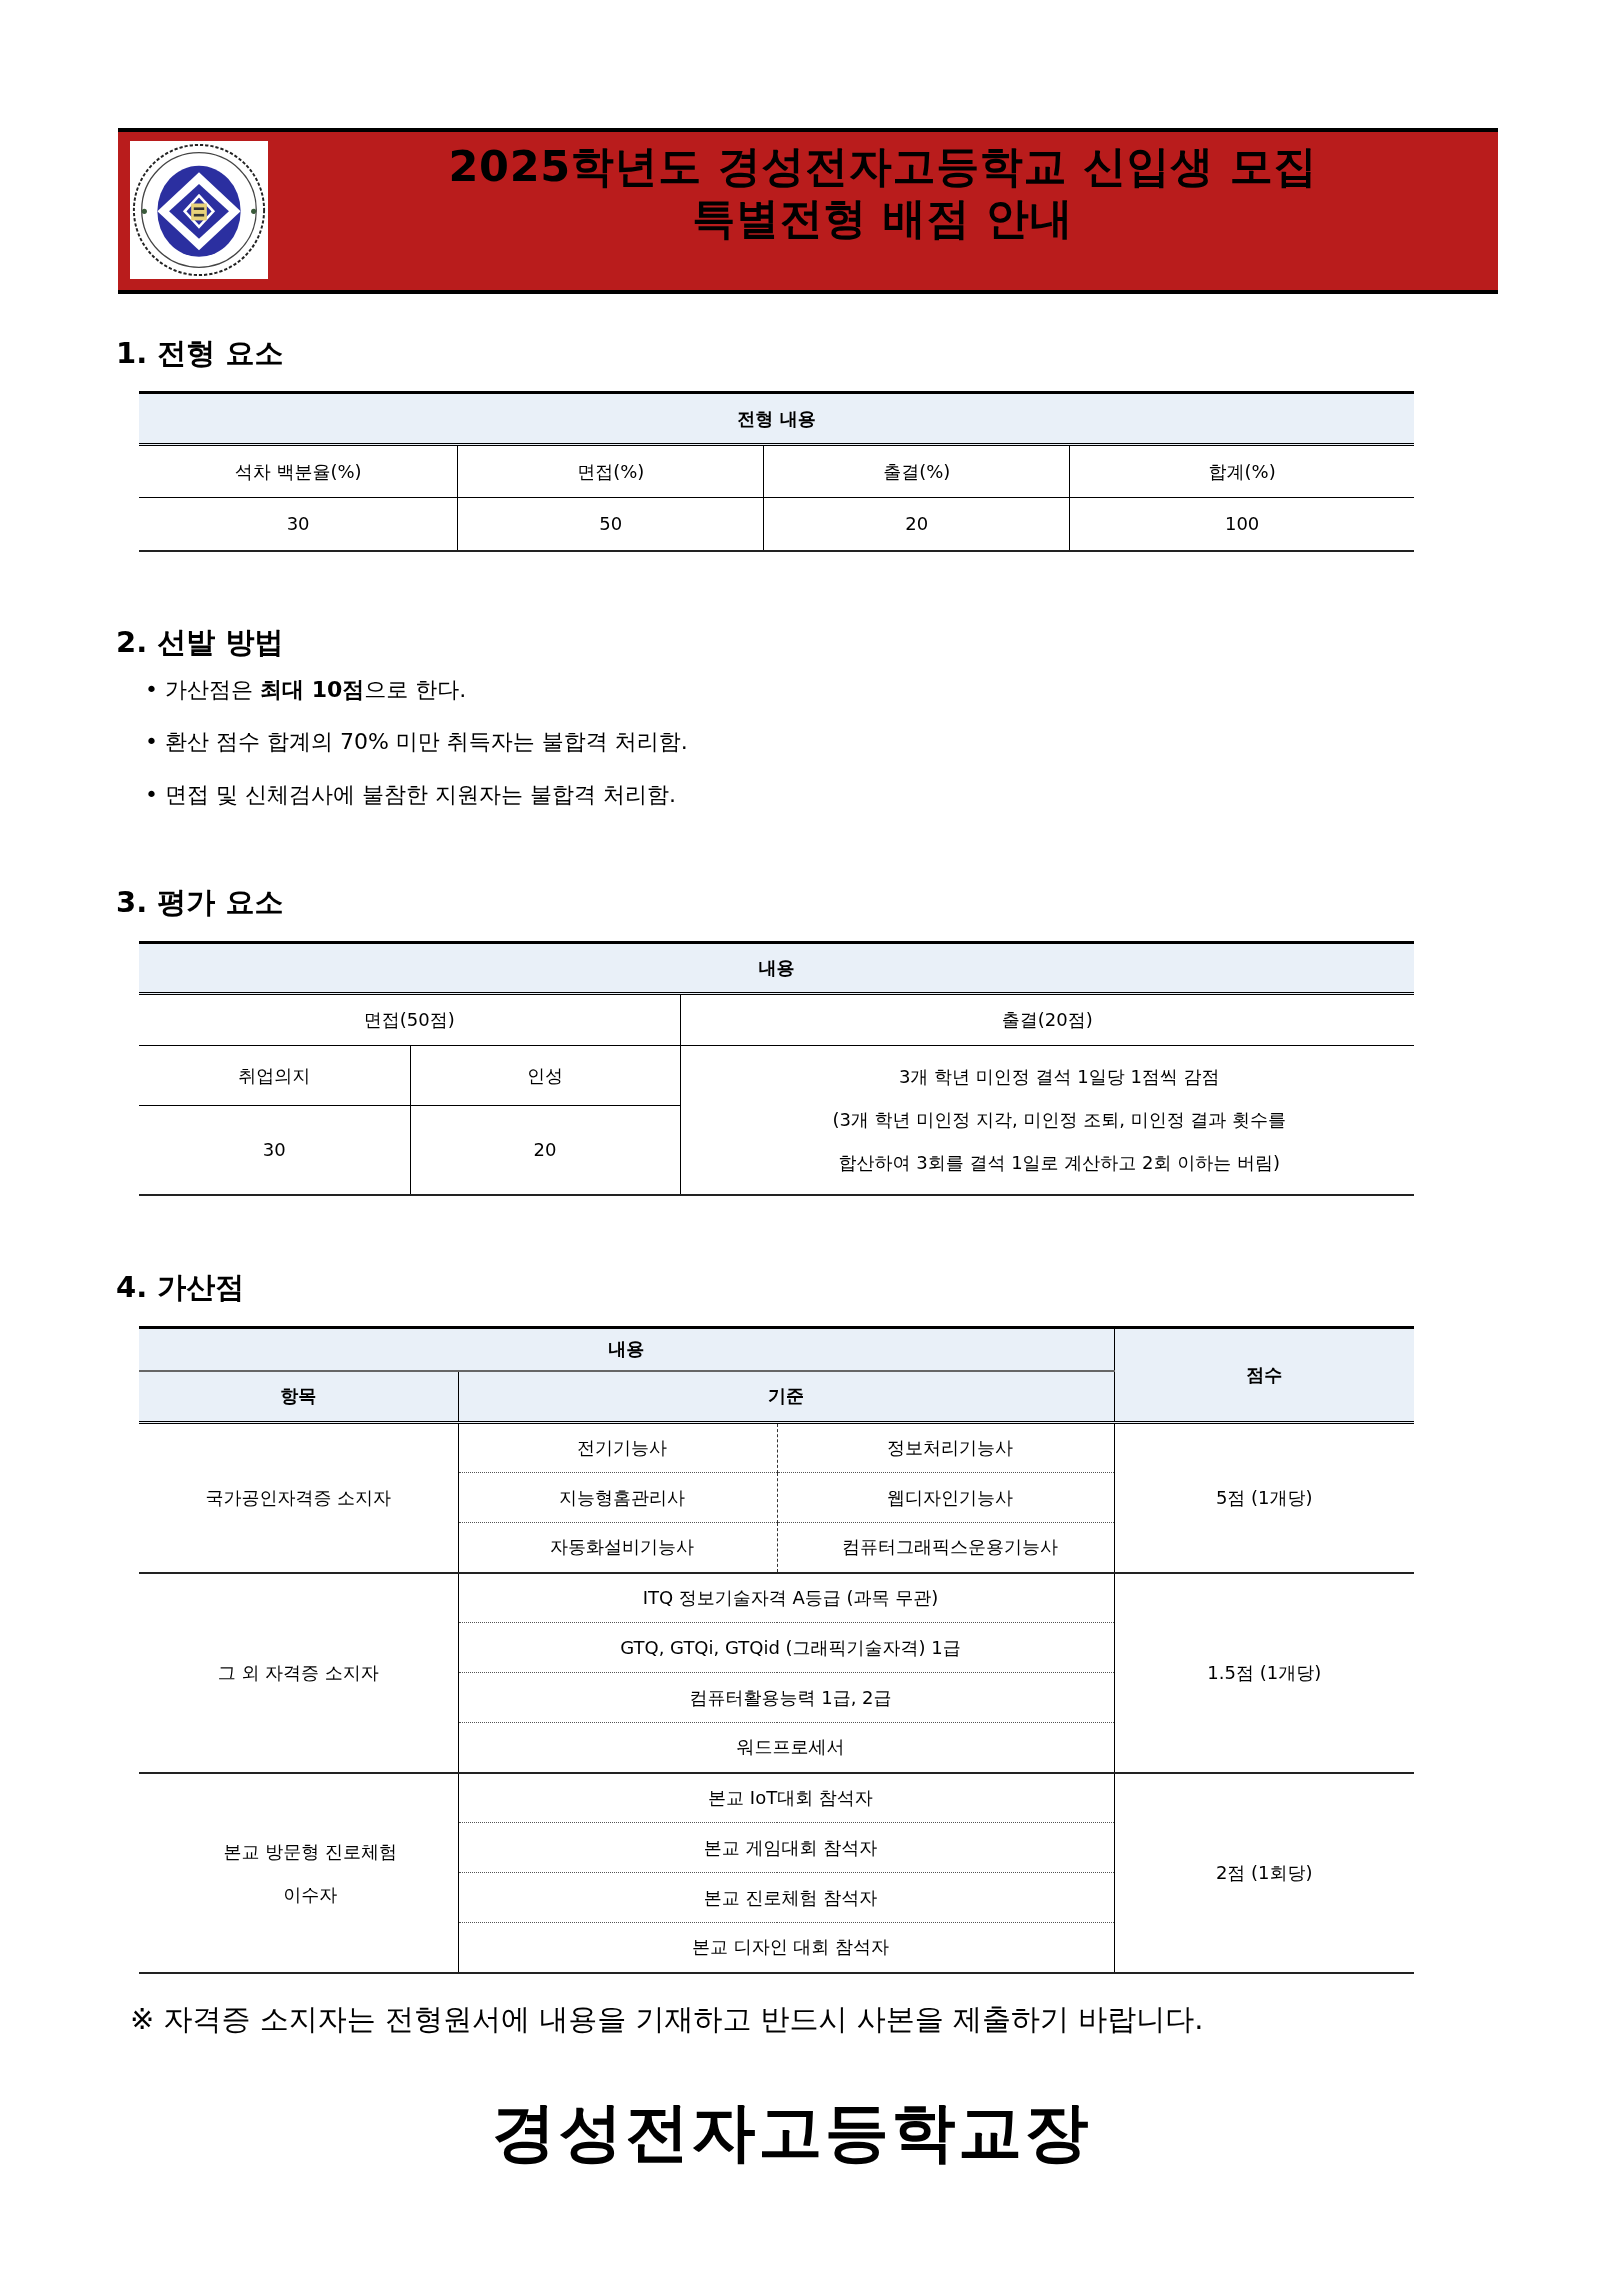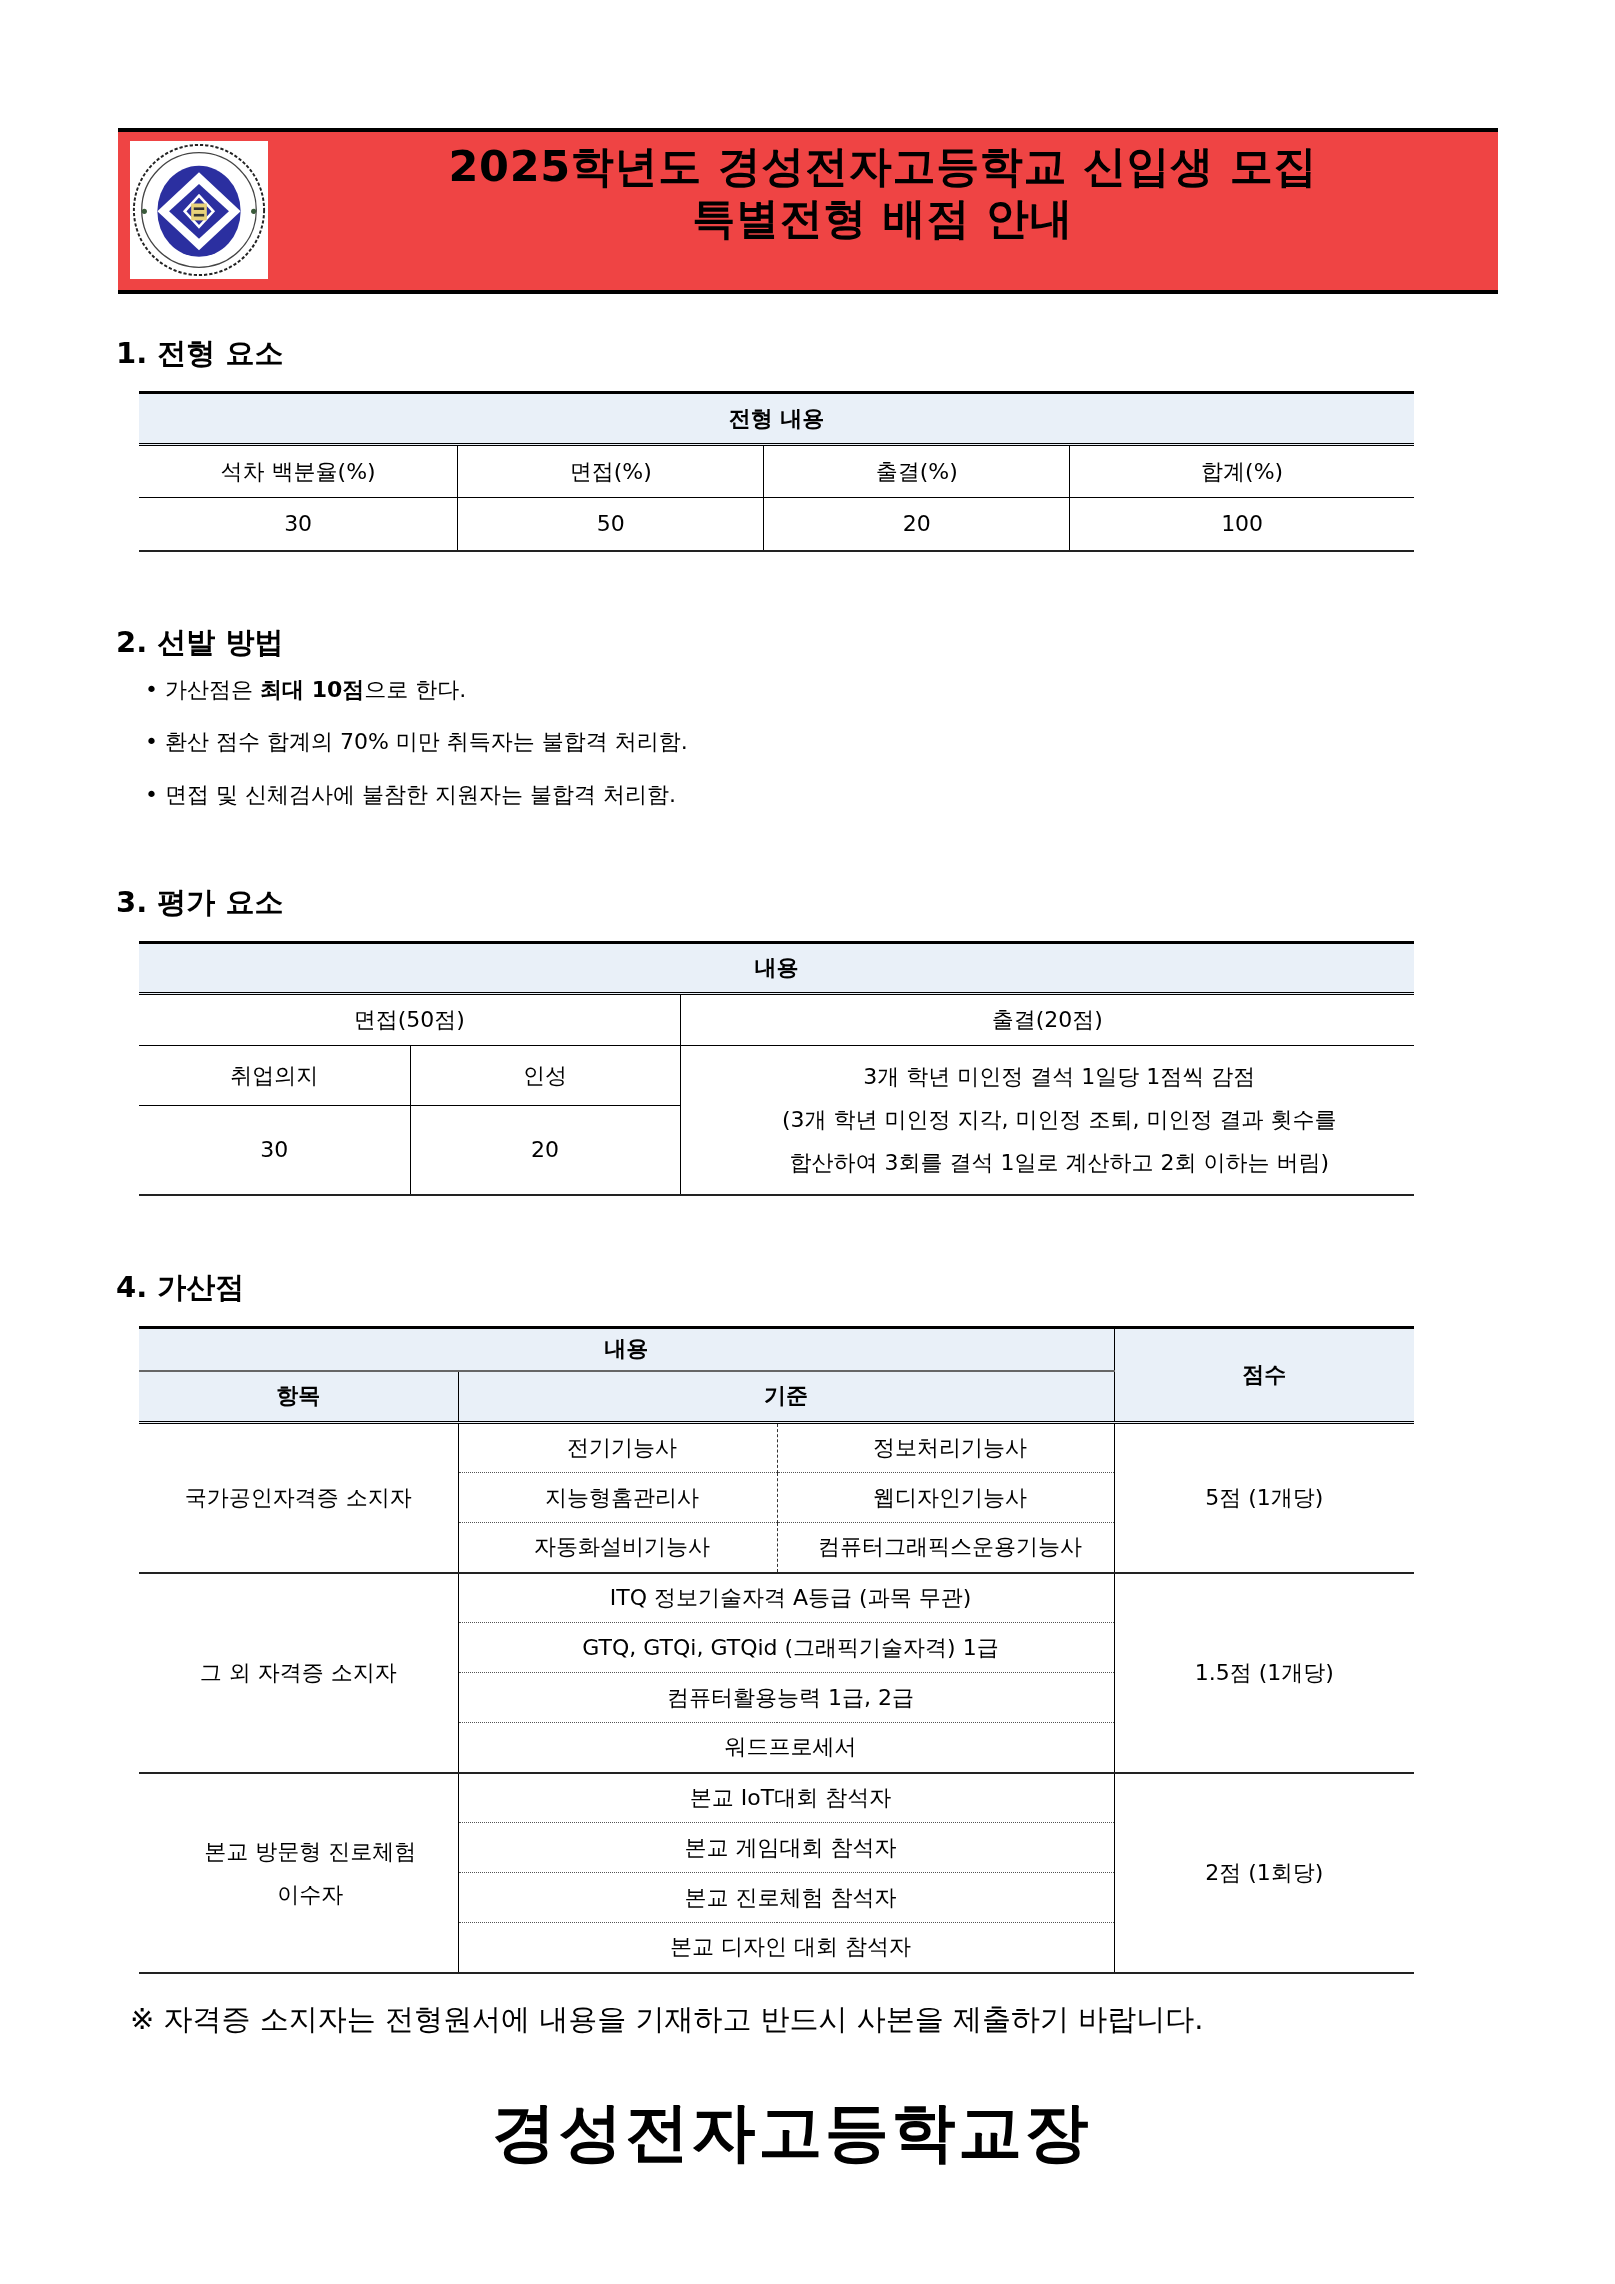"2025학년도 경성전자고등학교 신입생 모집" .hdr { background: #ef4444 -> #b91c1c }
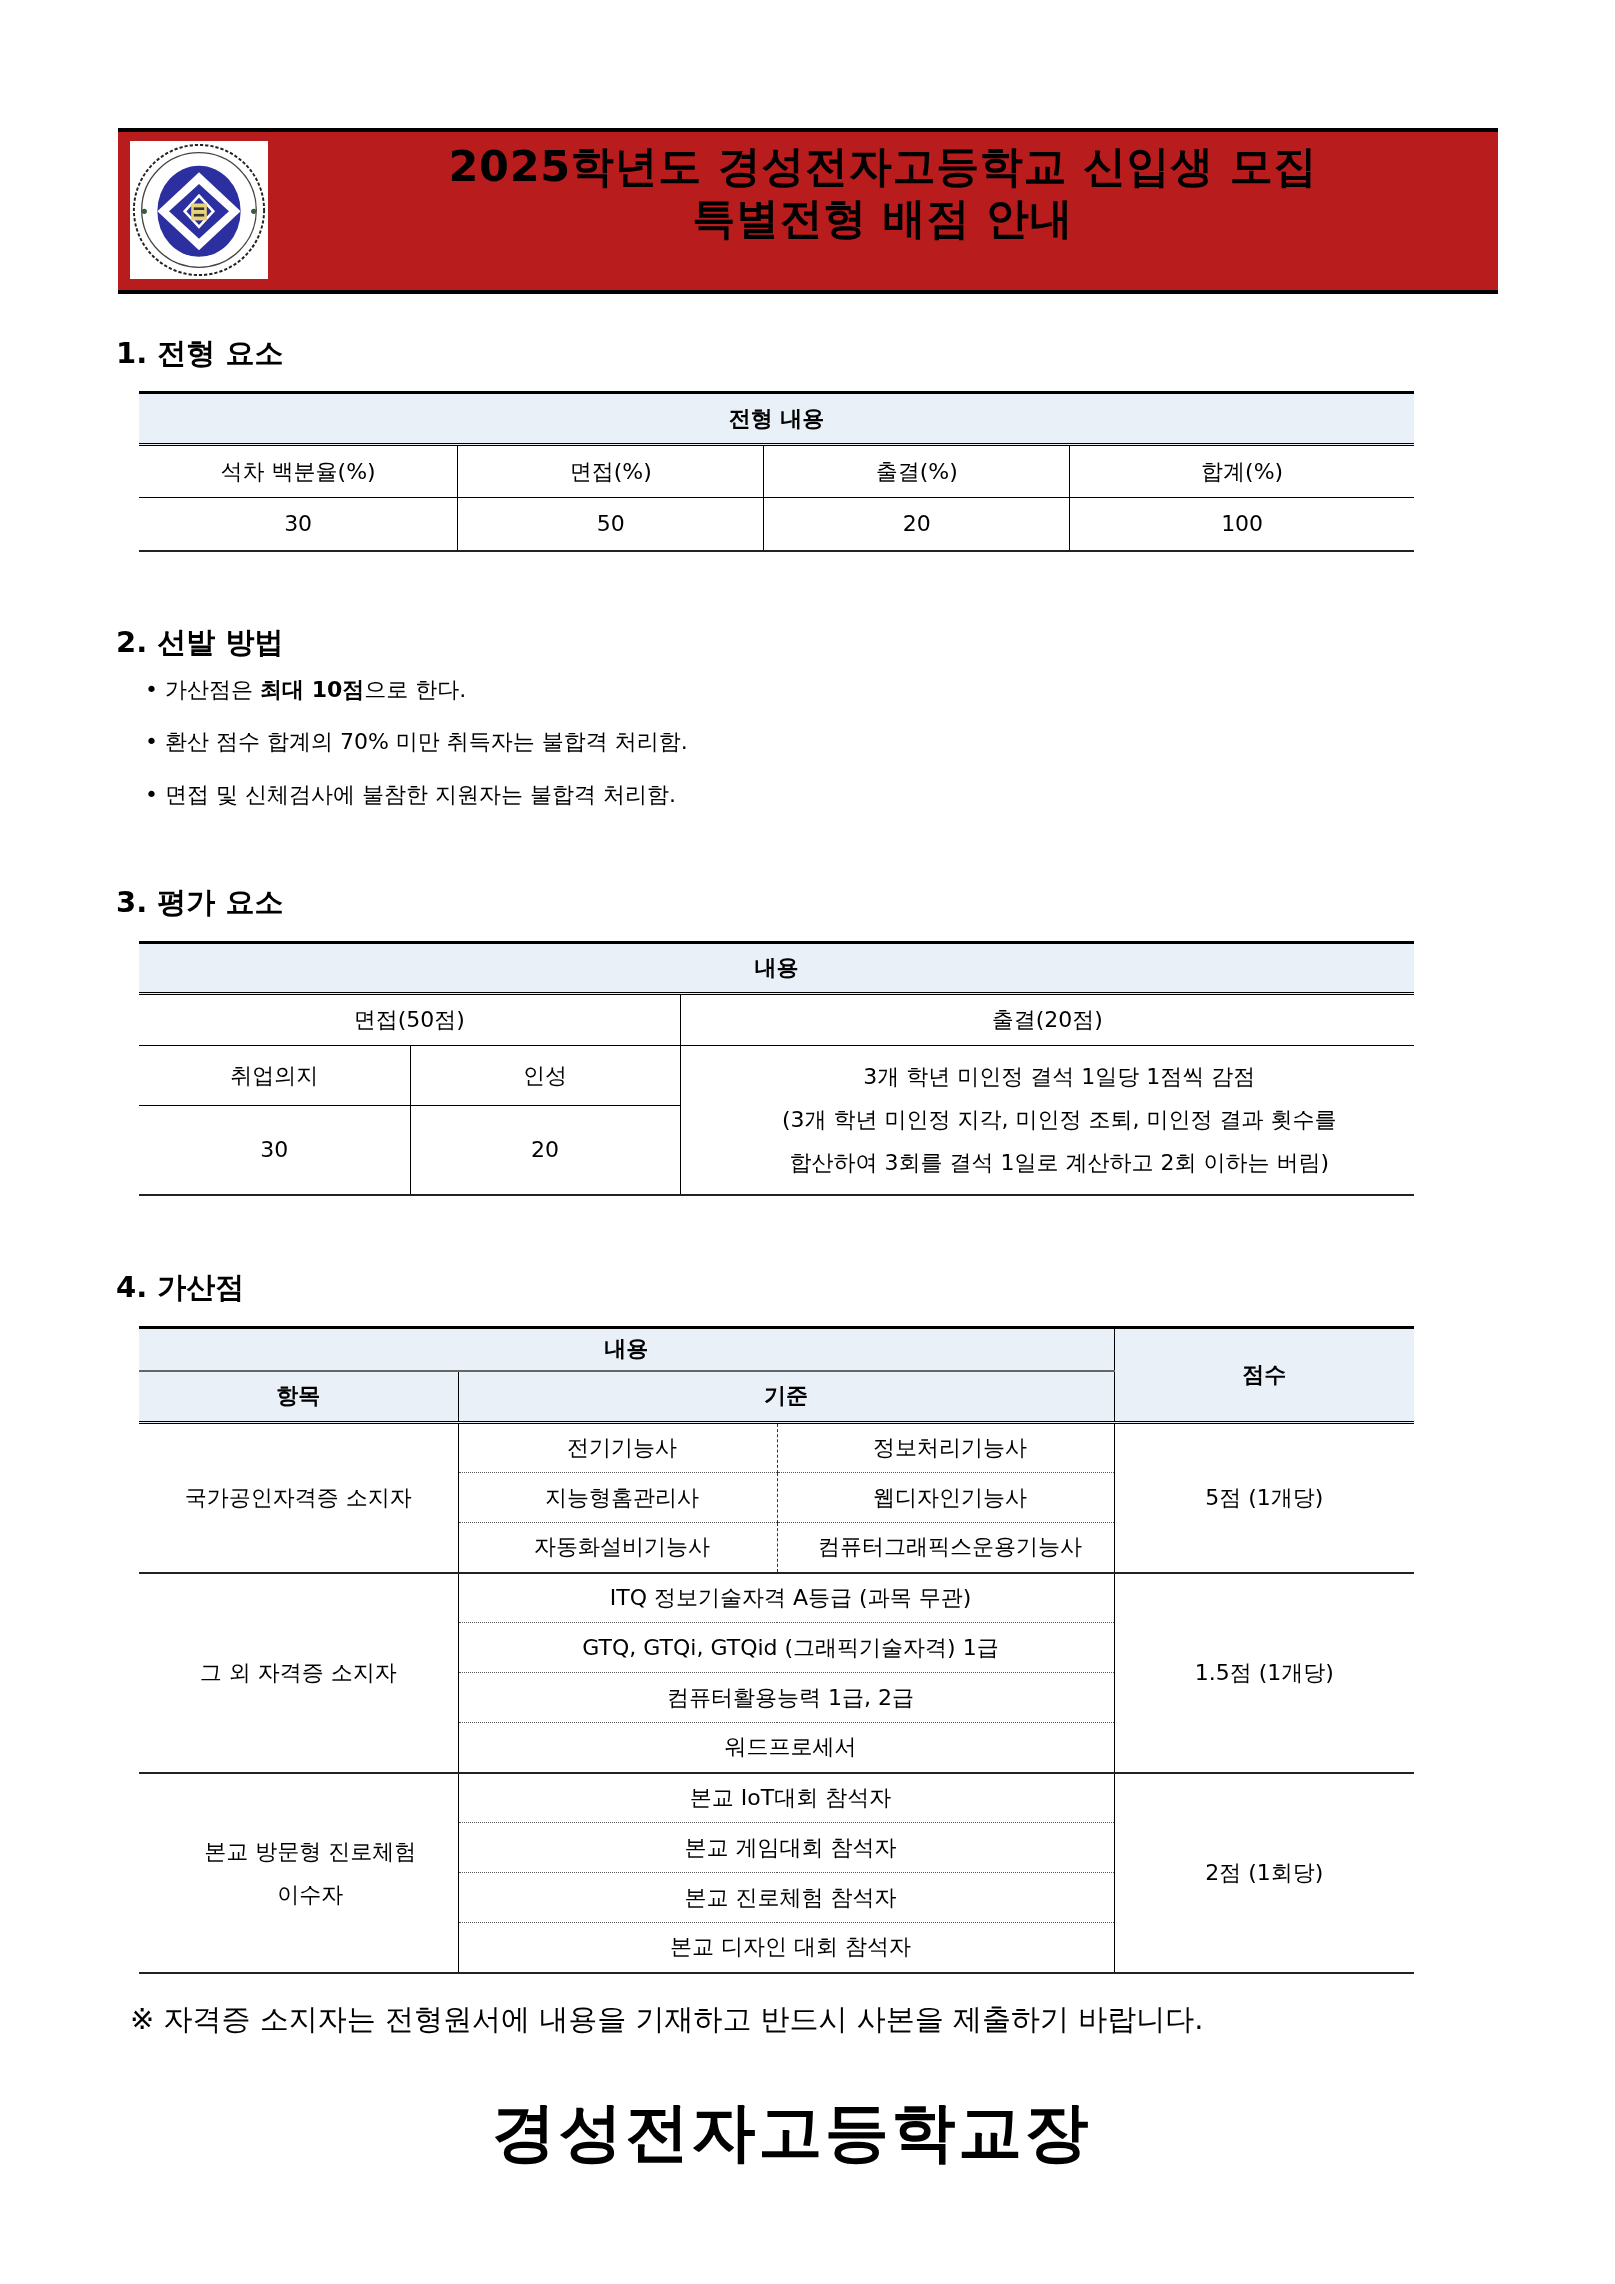"전형 내용" table { font-size: 22px -> 18px }
